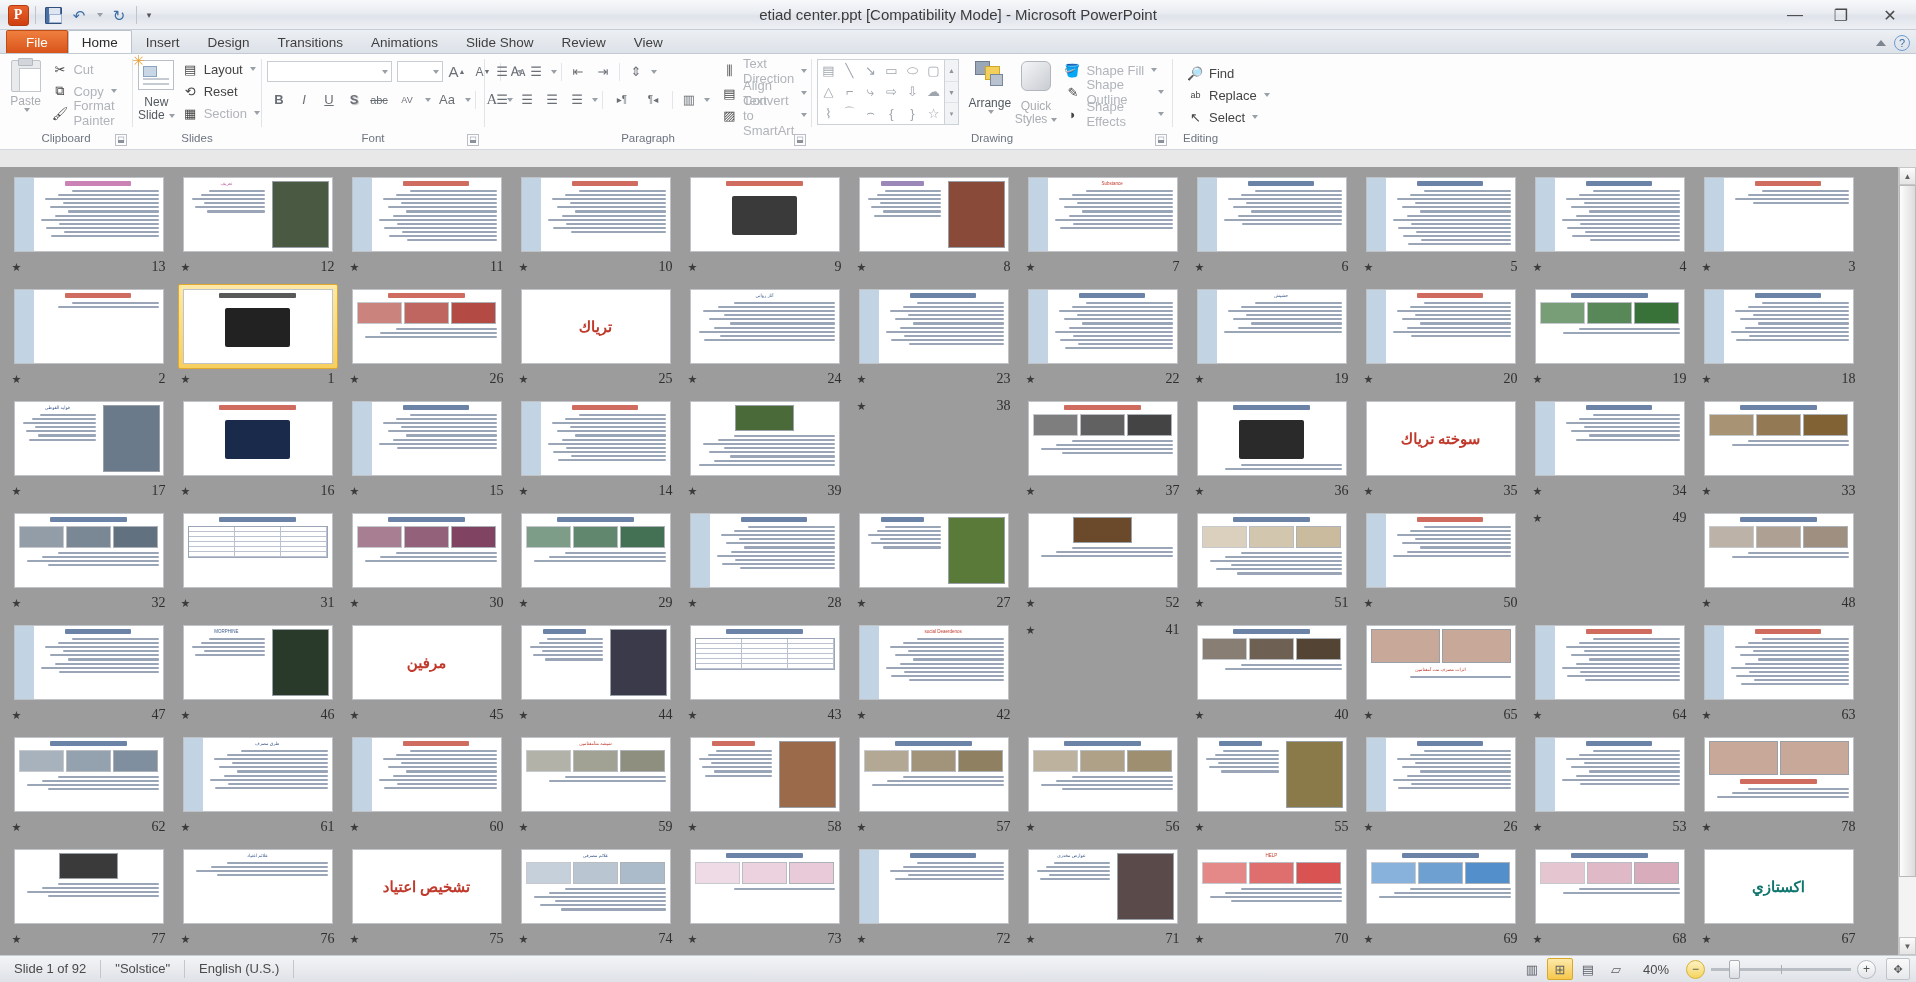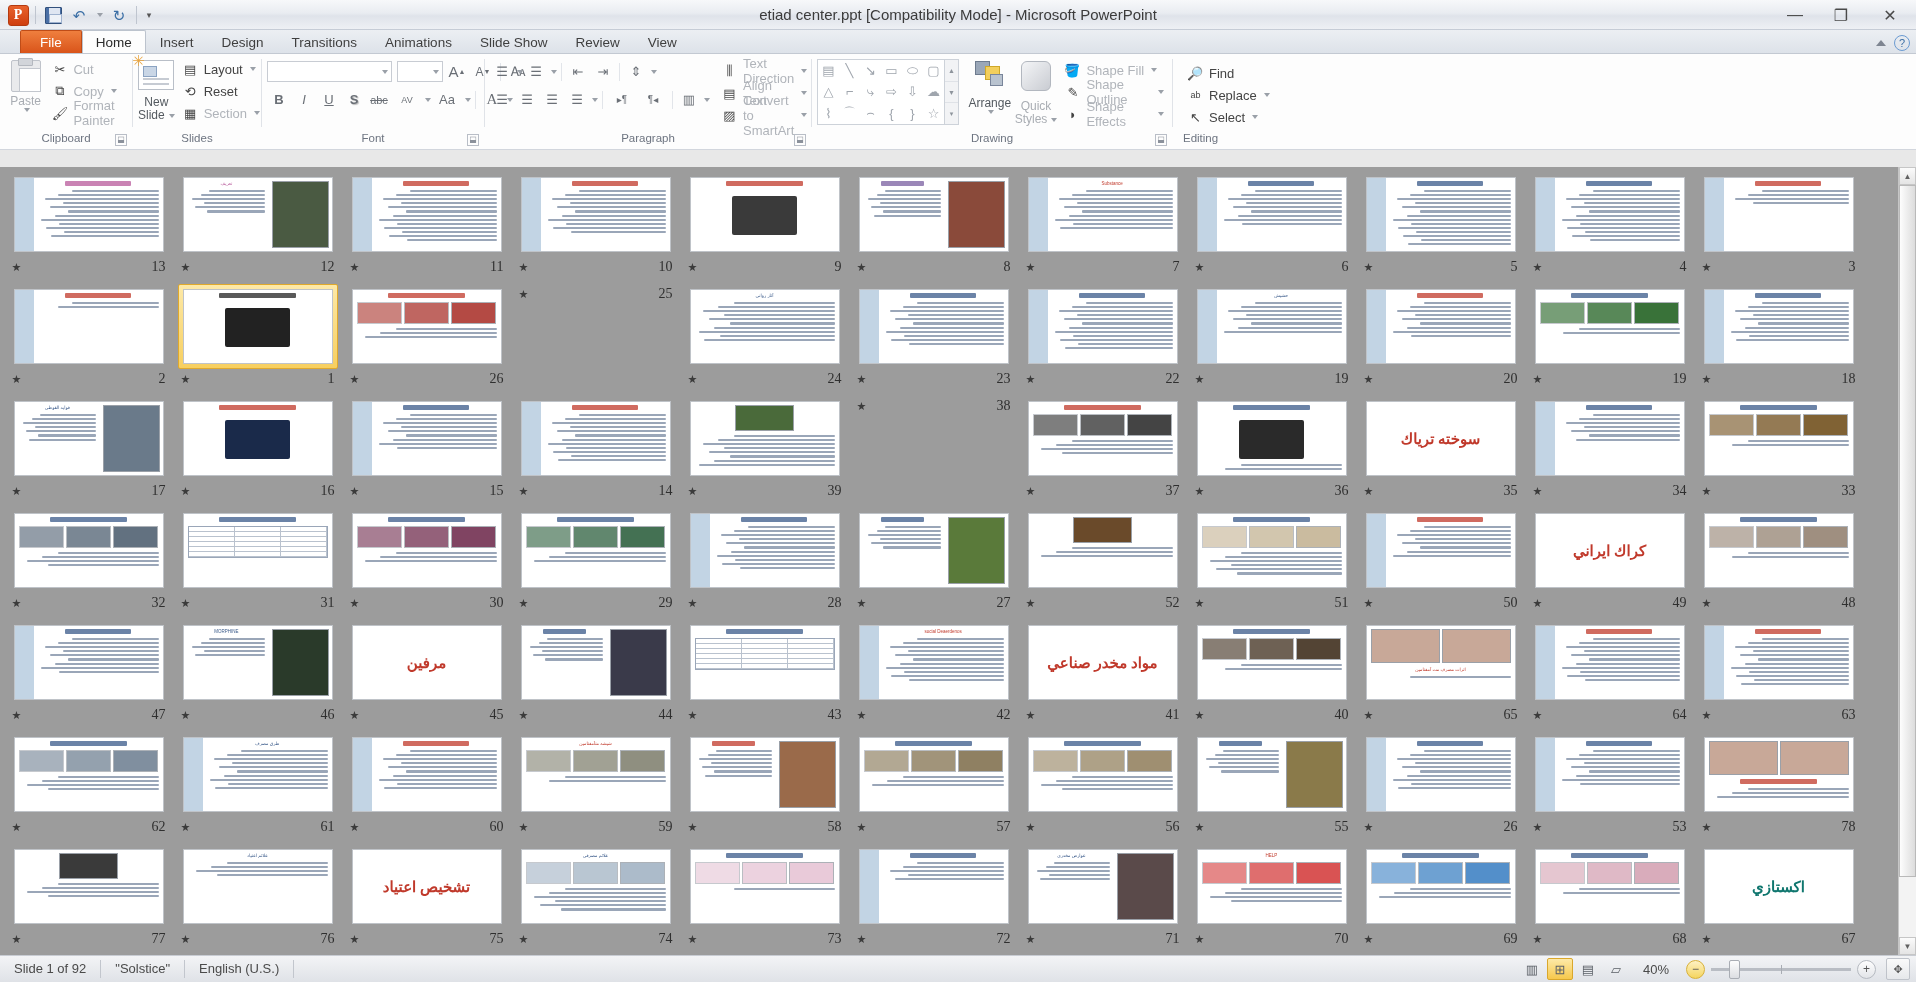"File" .tabstrip { padding-left: 20px -> 6px }
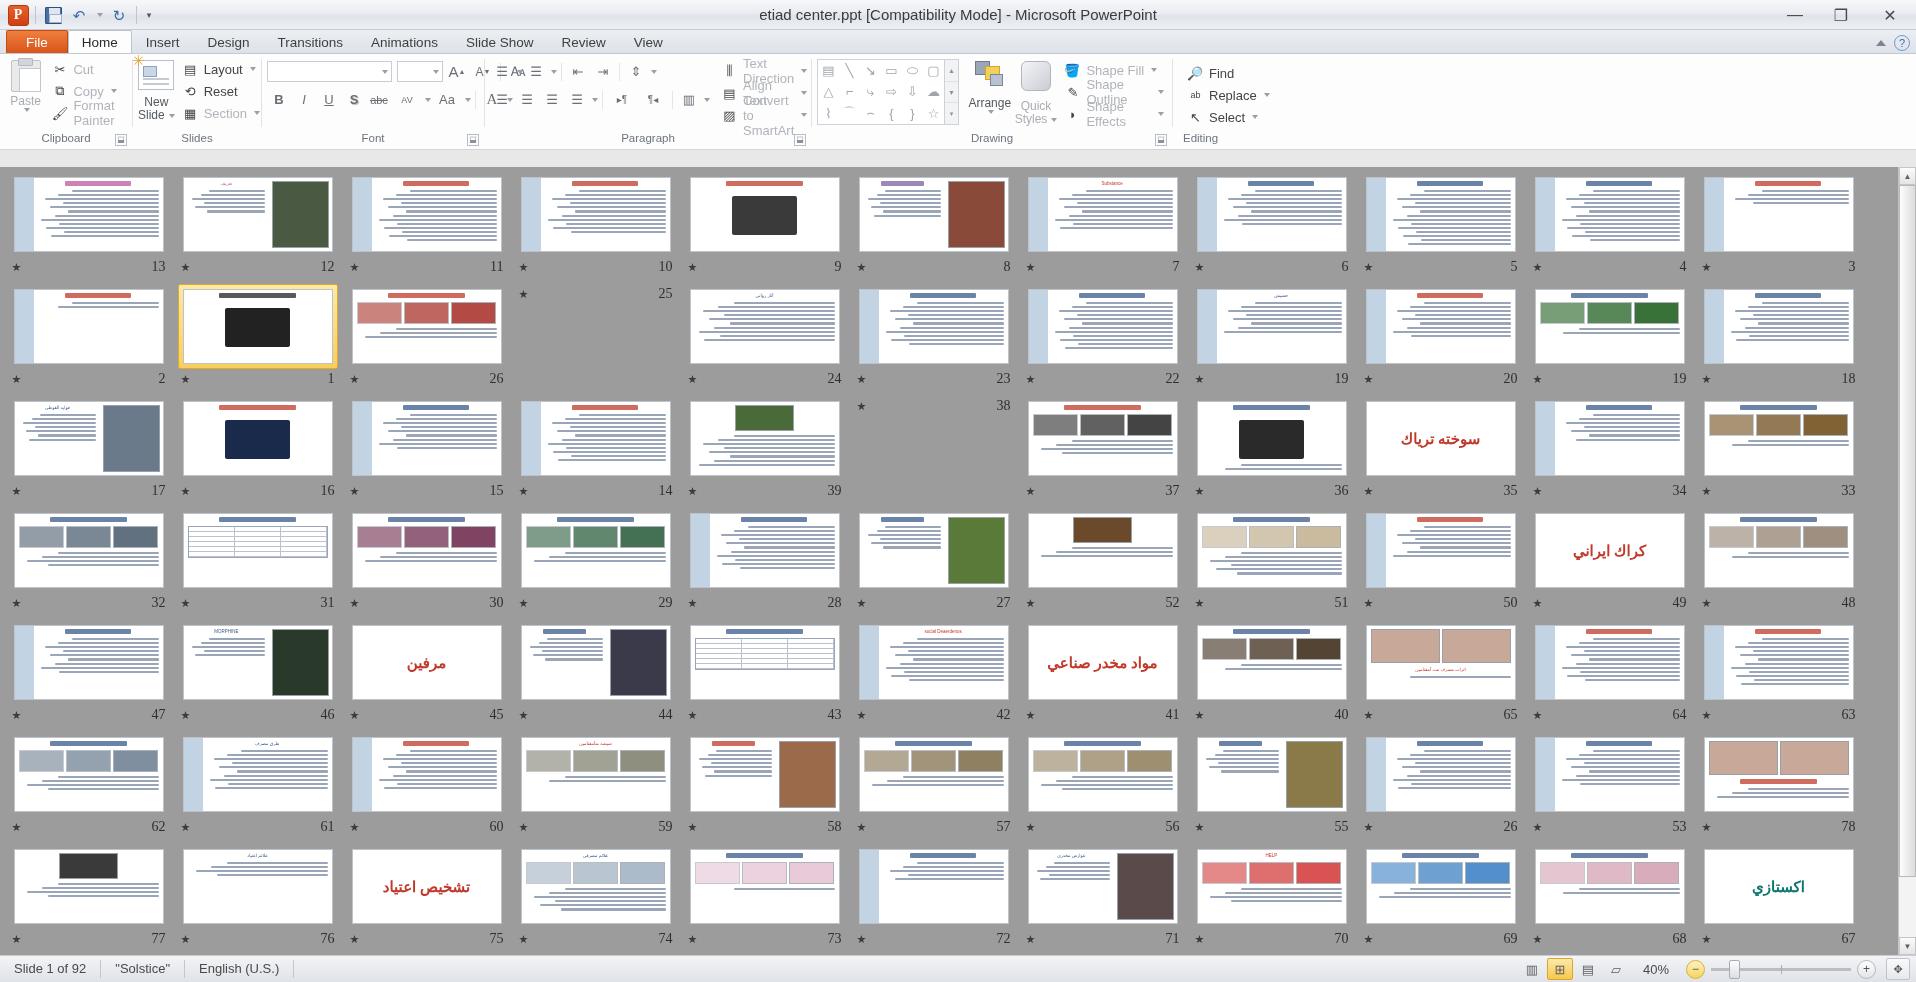"ترياك" div.thumbwrap { html: none -> <div> <div> <div> <div>ترياك</div> </div> </div> </div> }
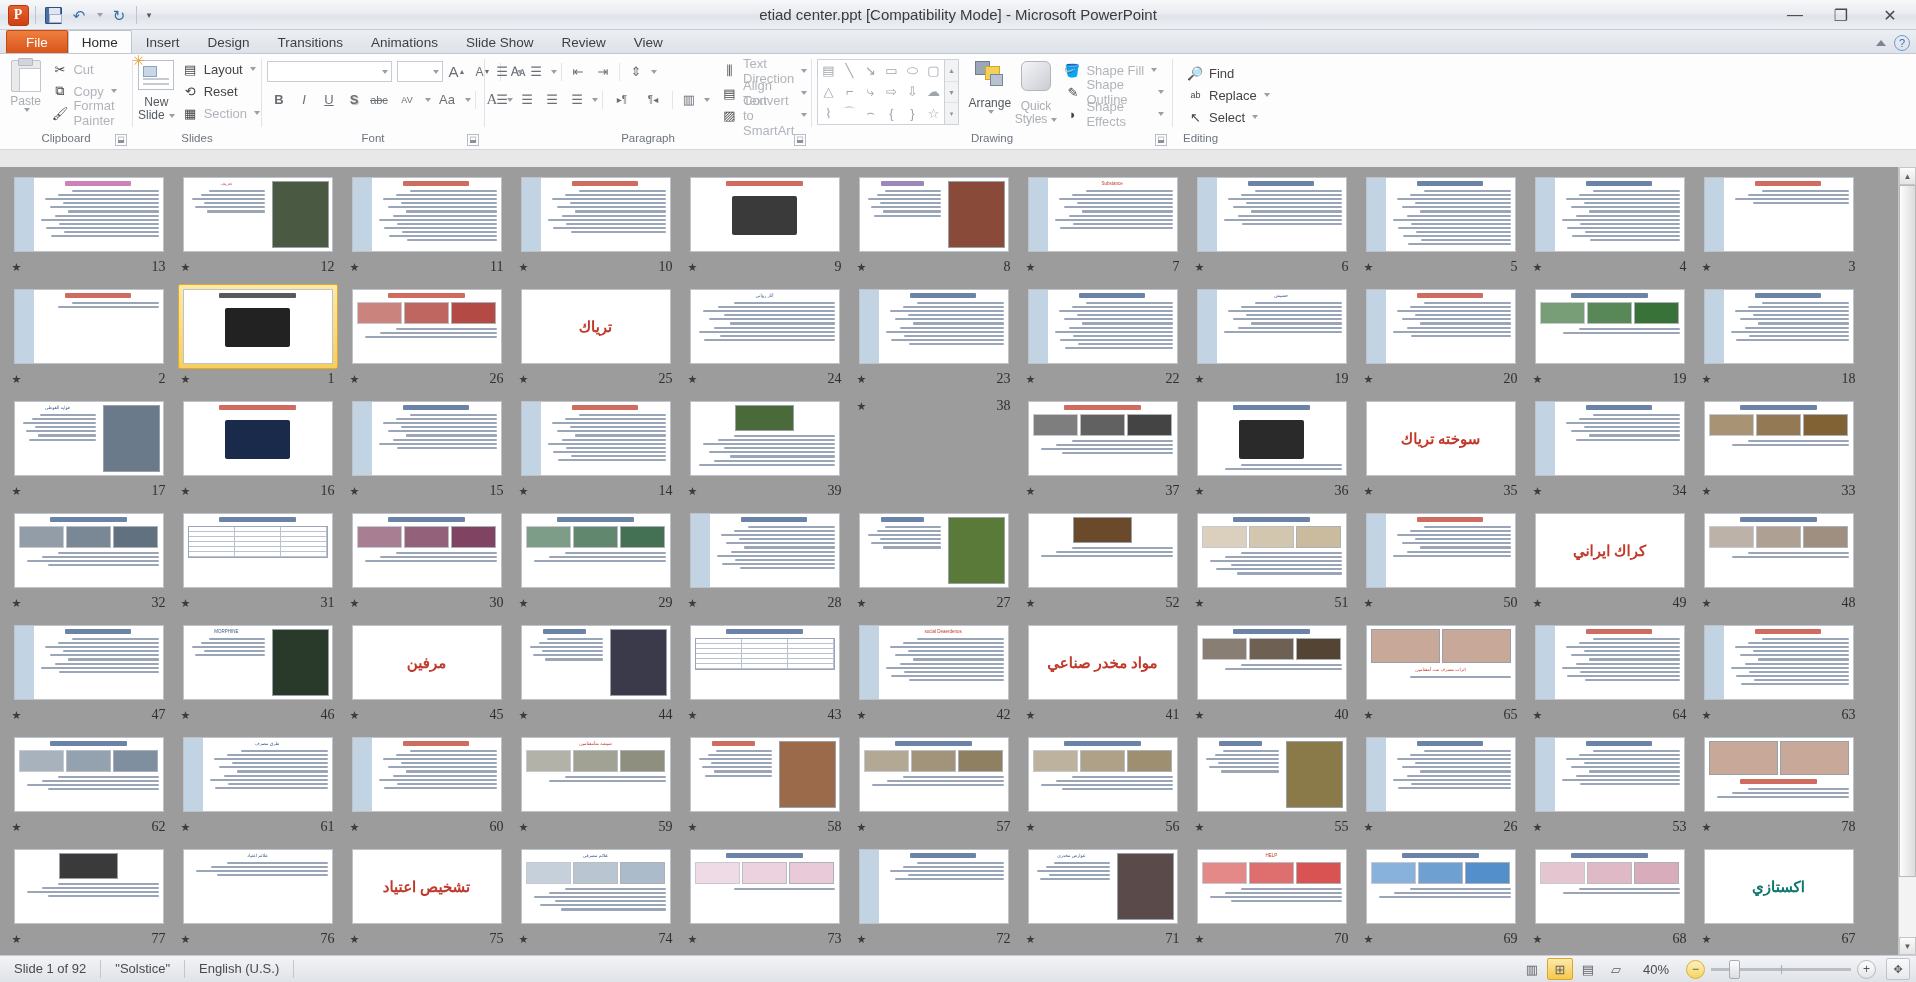"كراك ايراني" div.thumbwrap { html: <div> <div> <div> <div>كراك ايراني</div> </div> </div> </div> -> none }
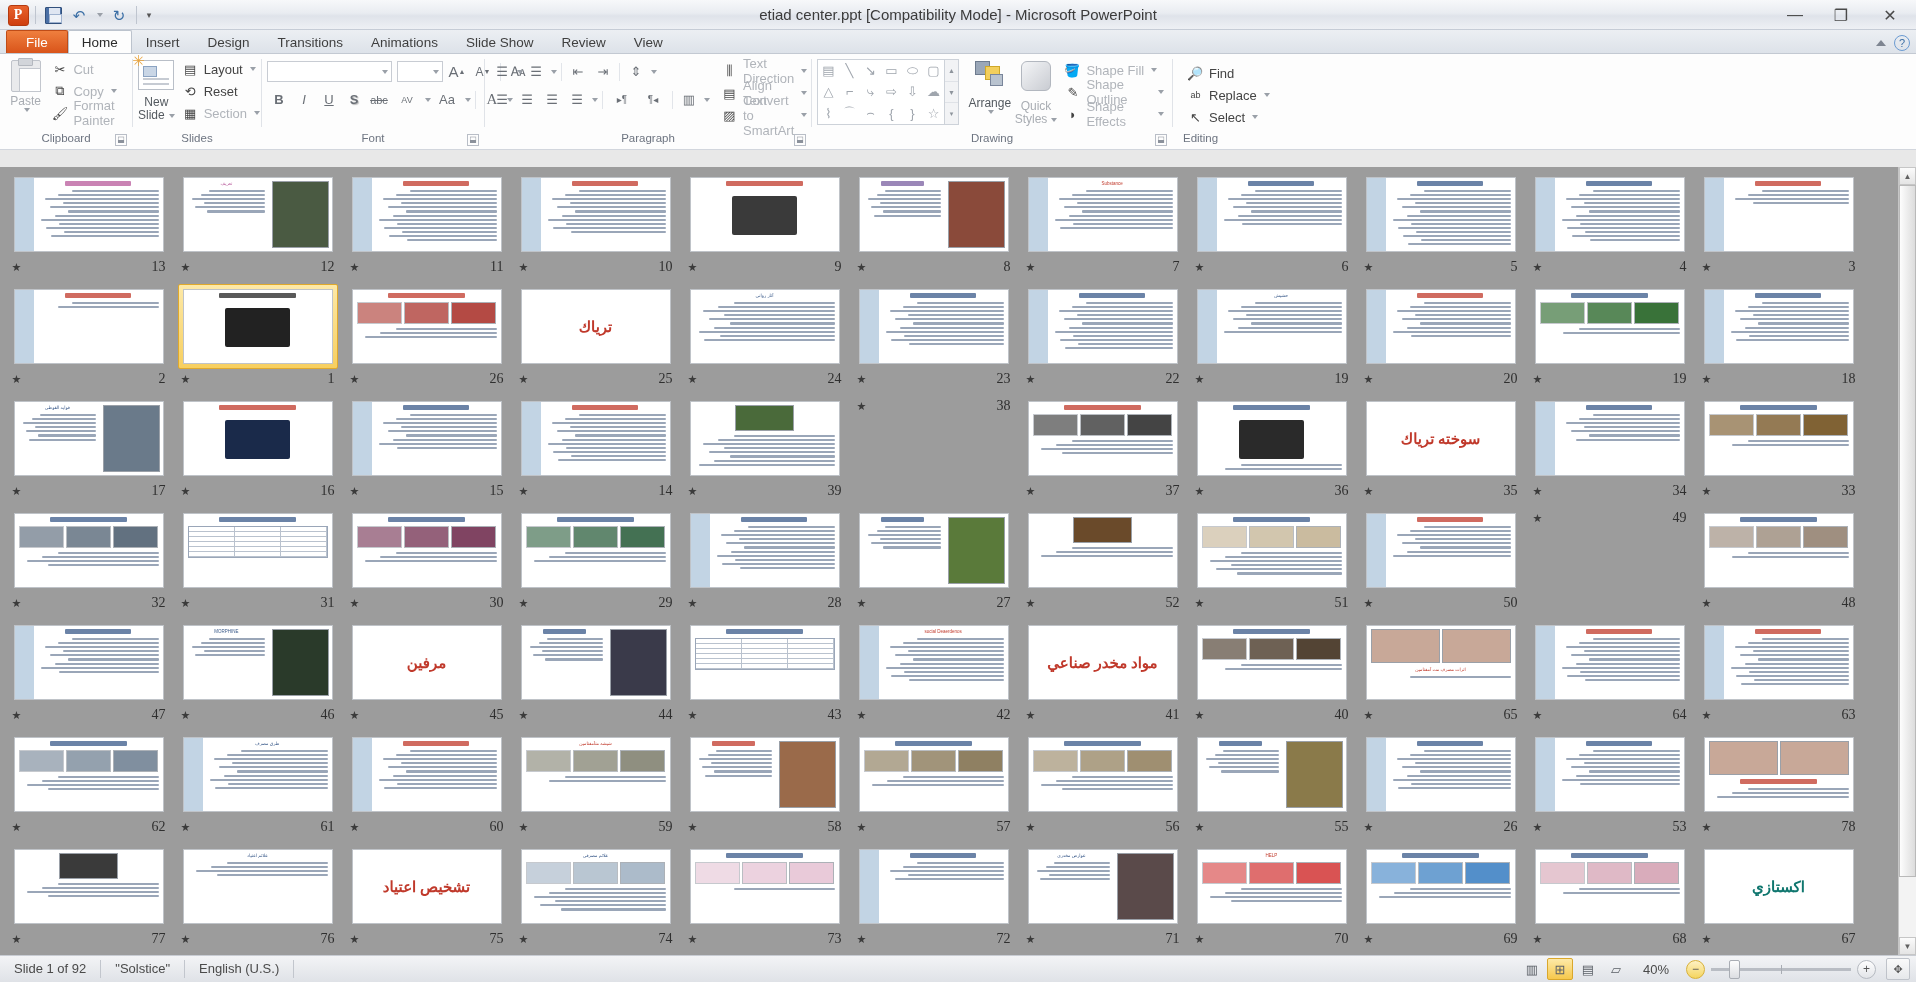"مواد مخدر صناعي" div.thumbwrap { html: <div> <div> <div> <div>مواد مخدر صناعي</div> </div> </div> </div> -> none }
